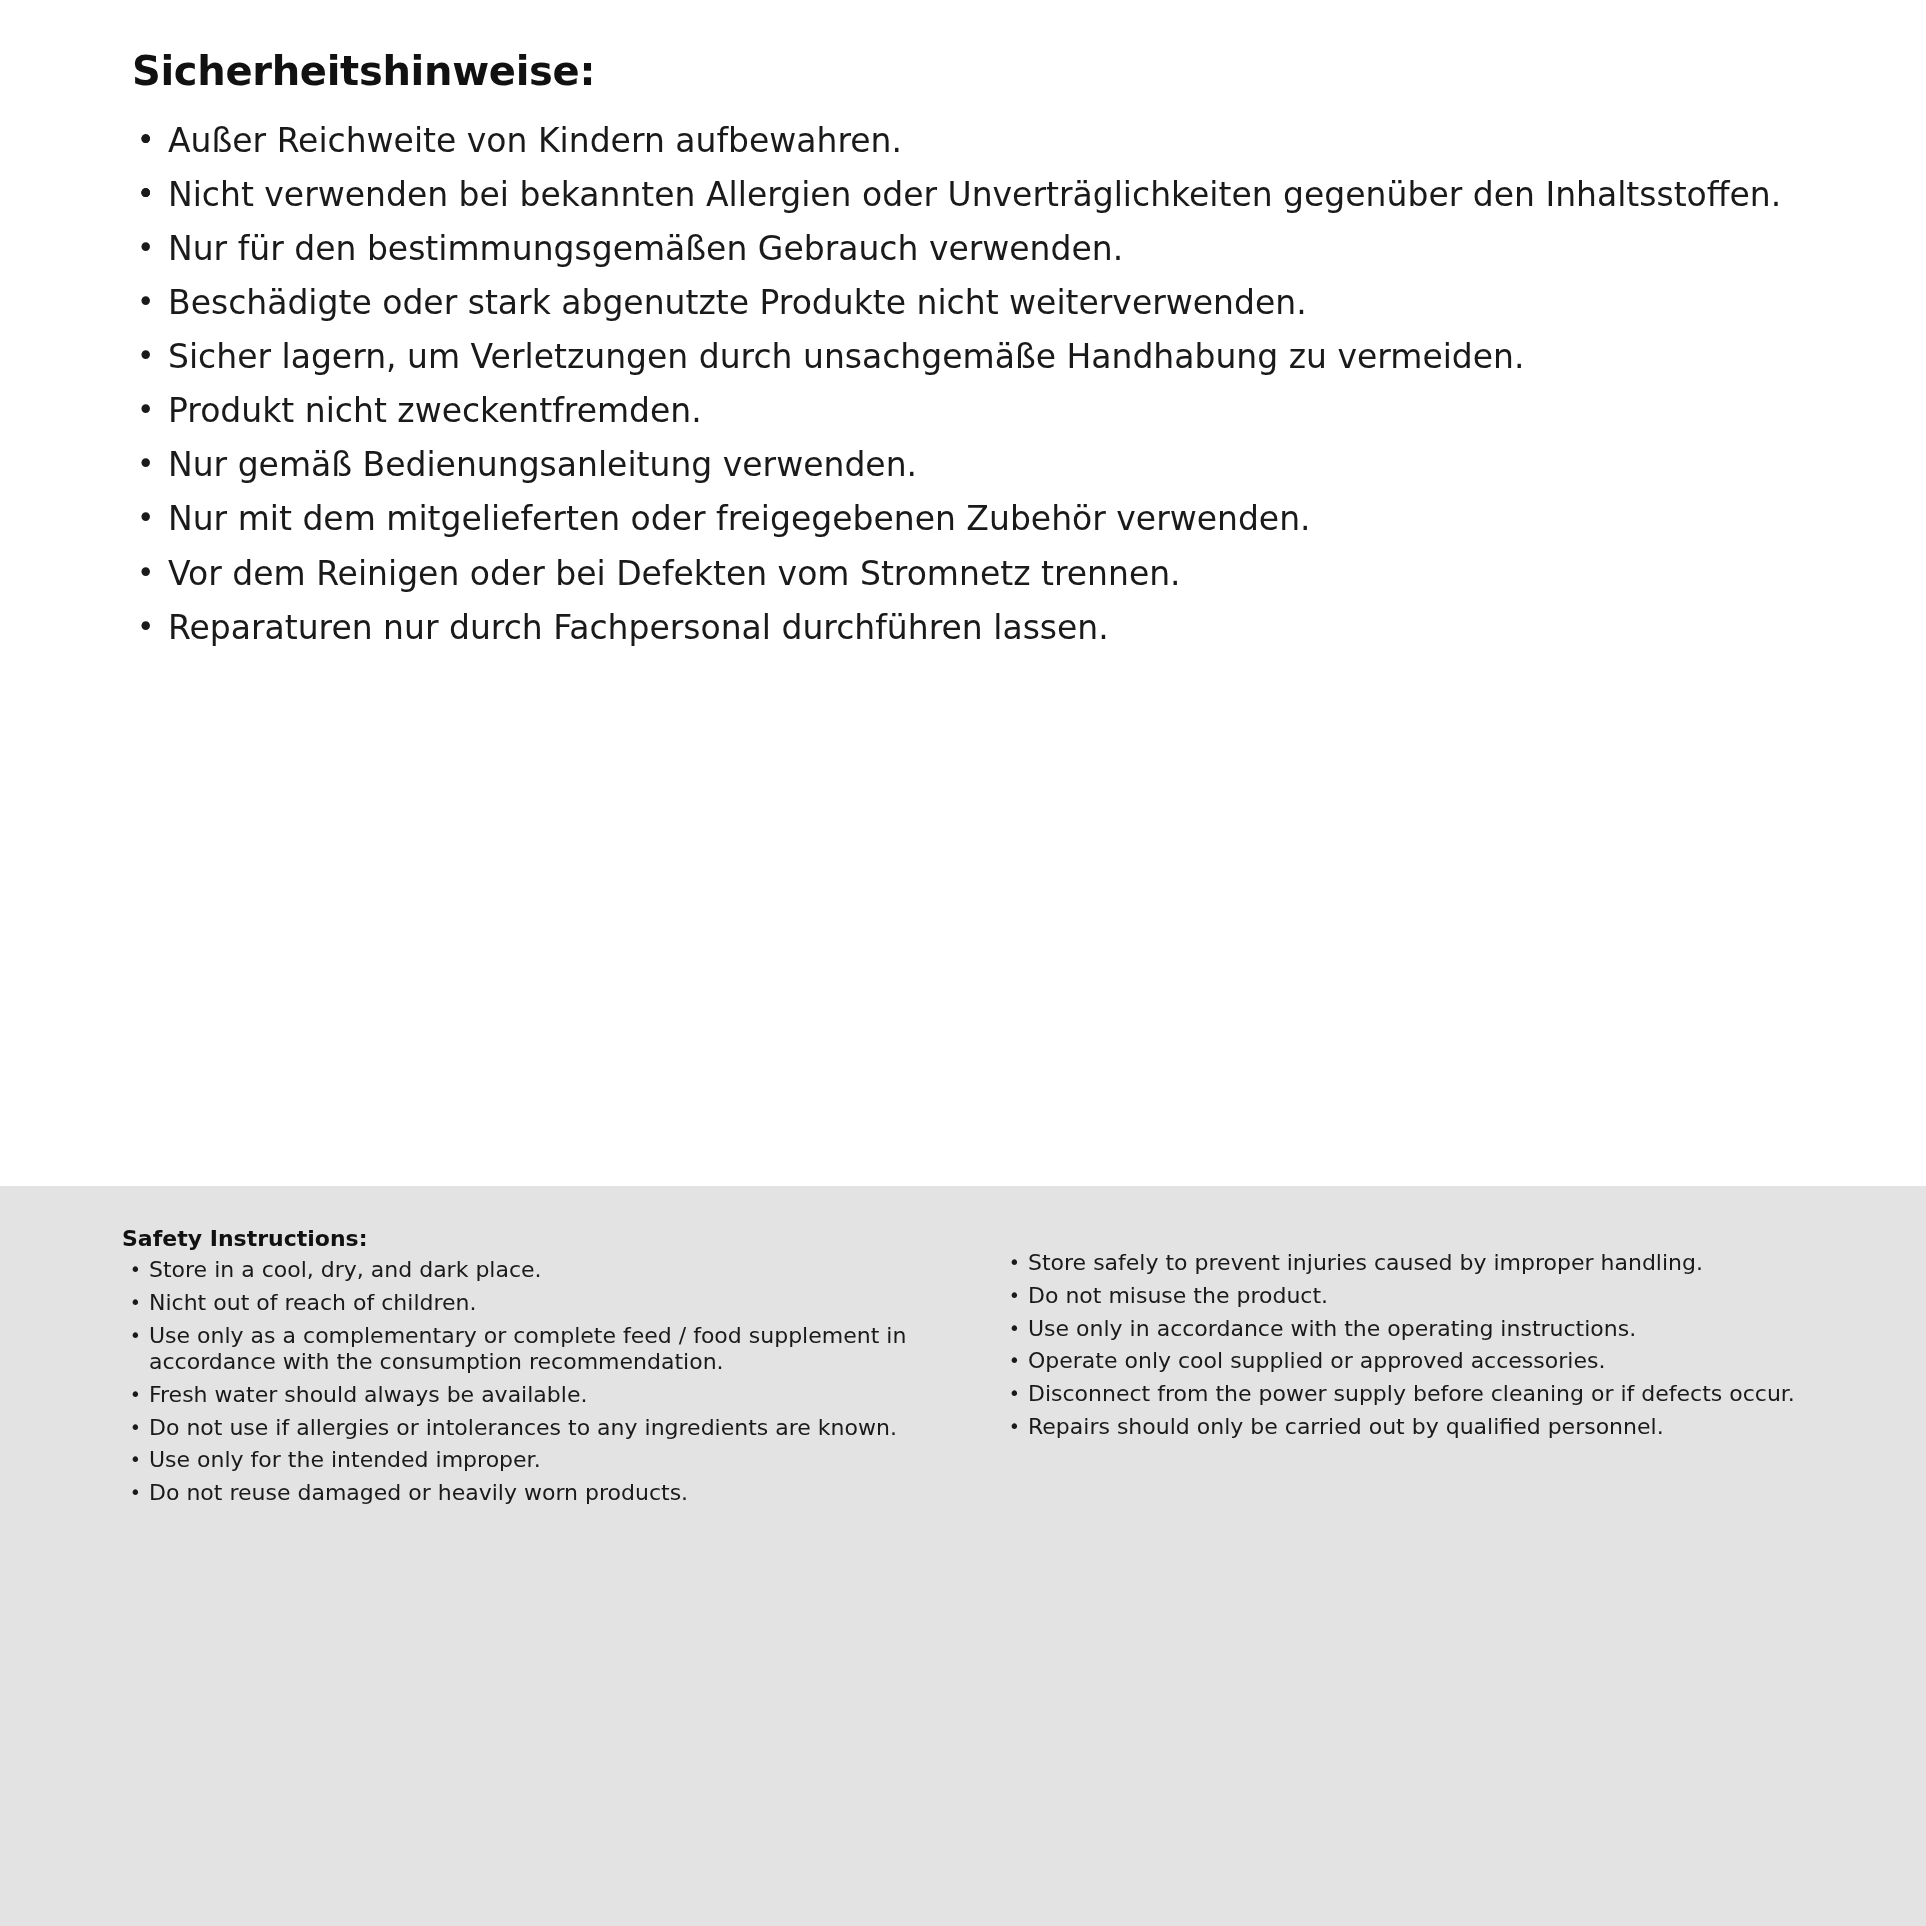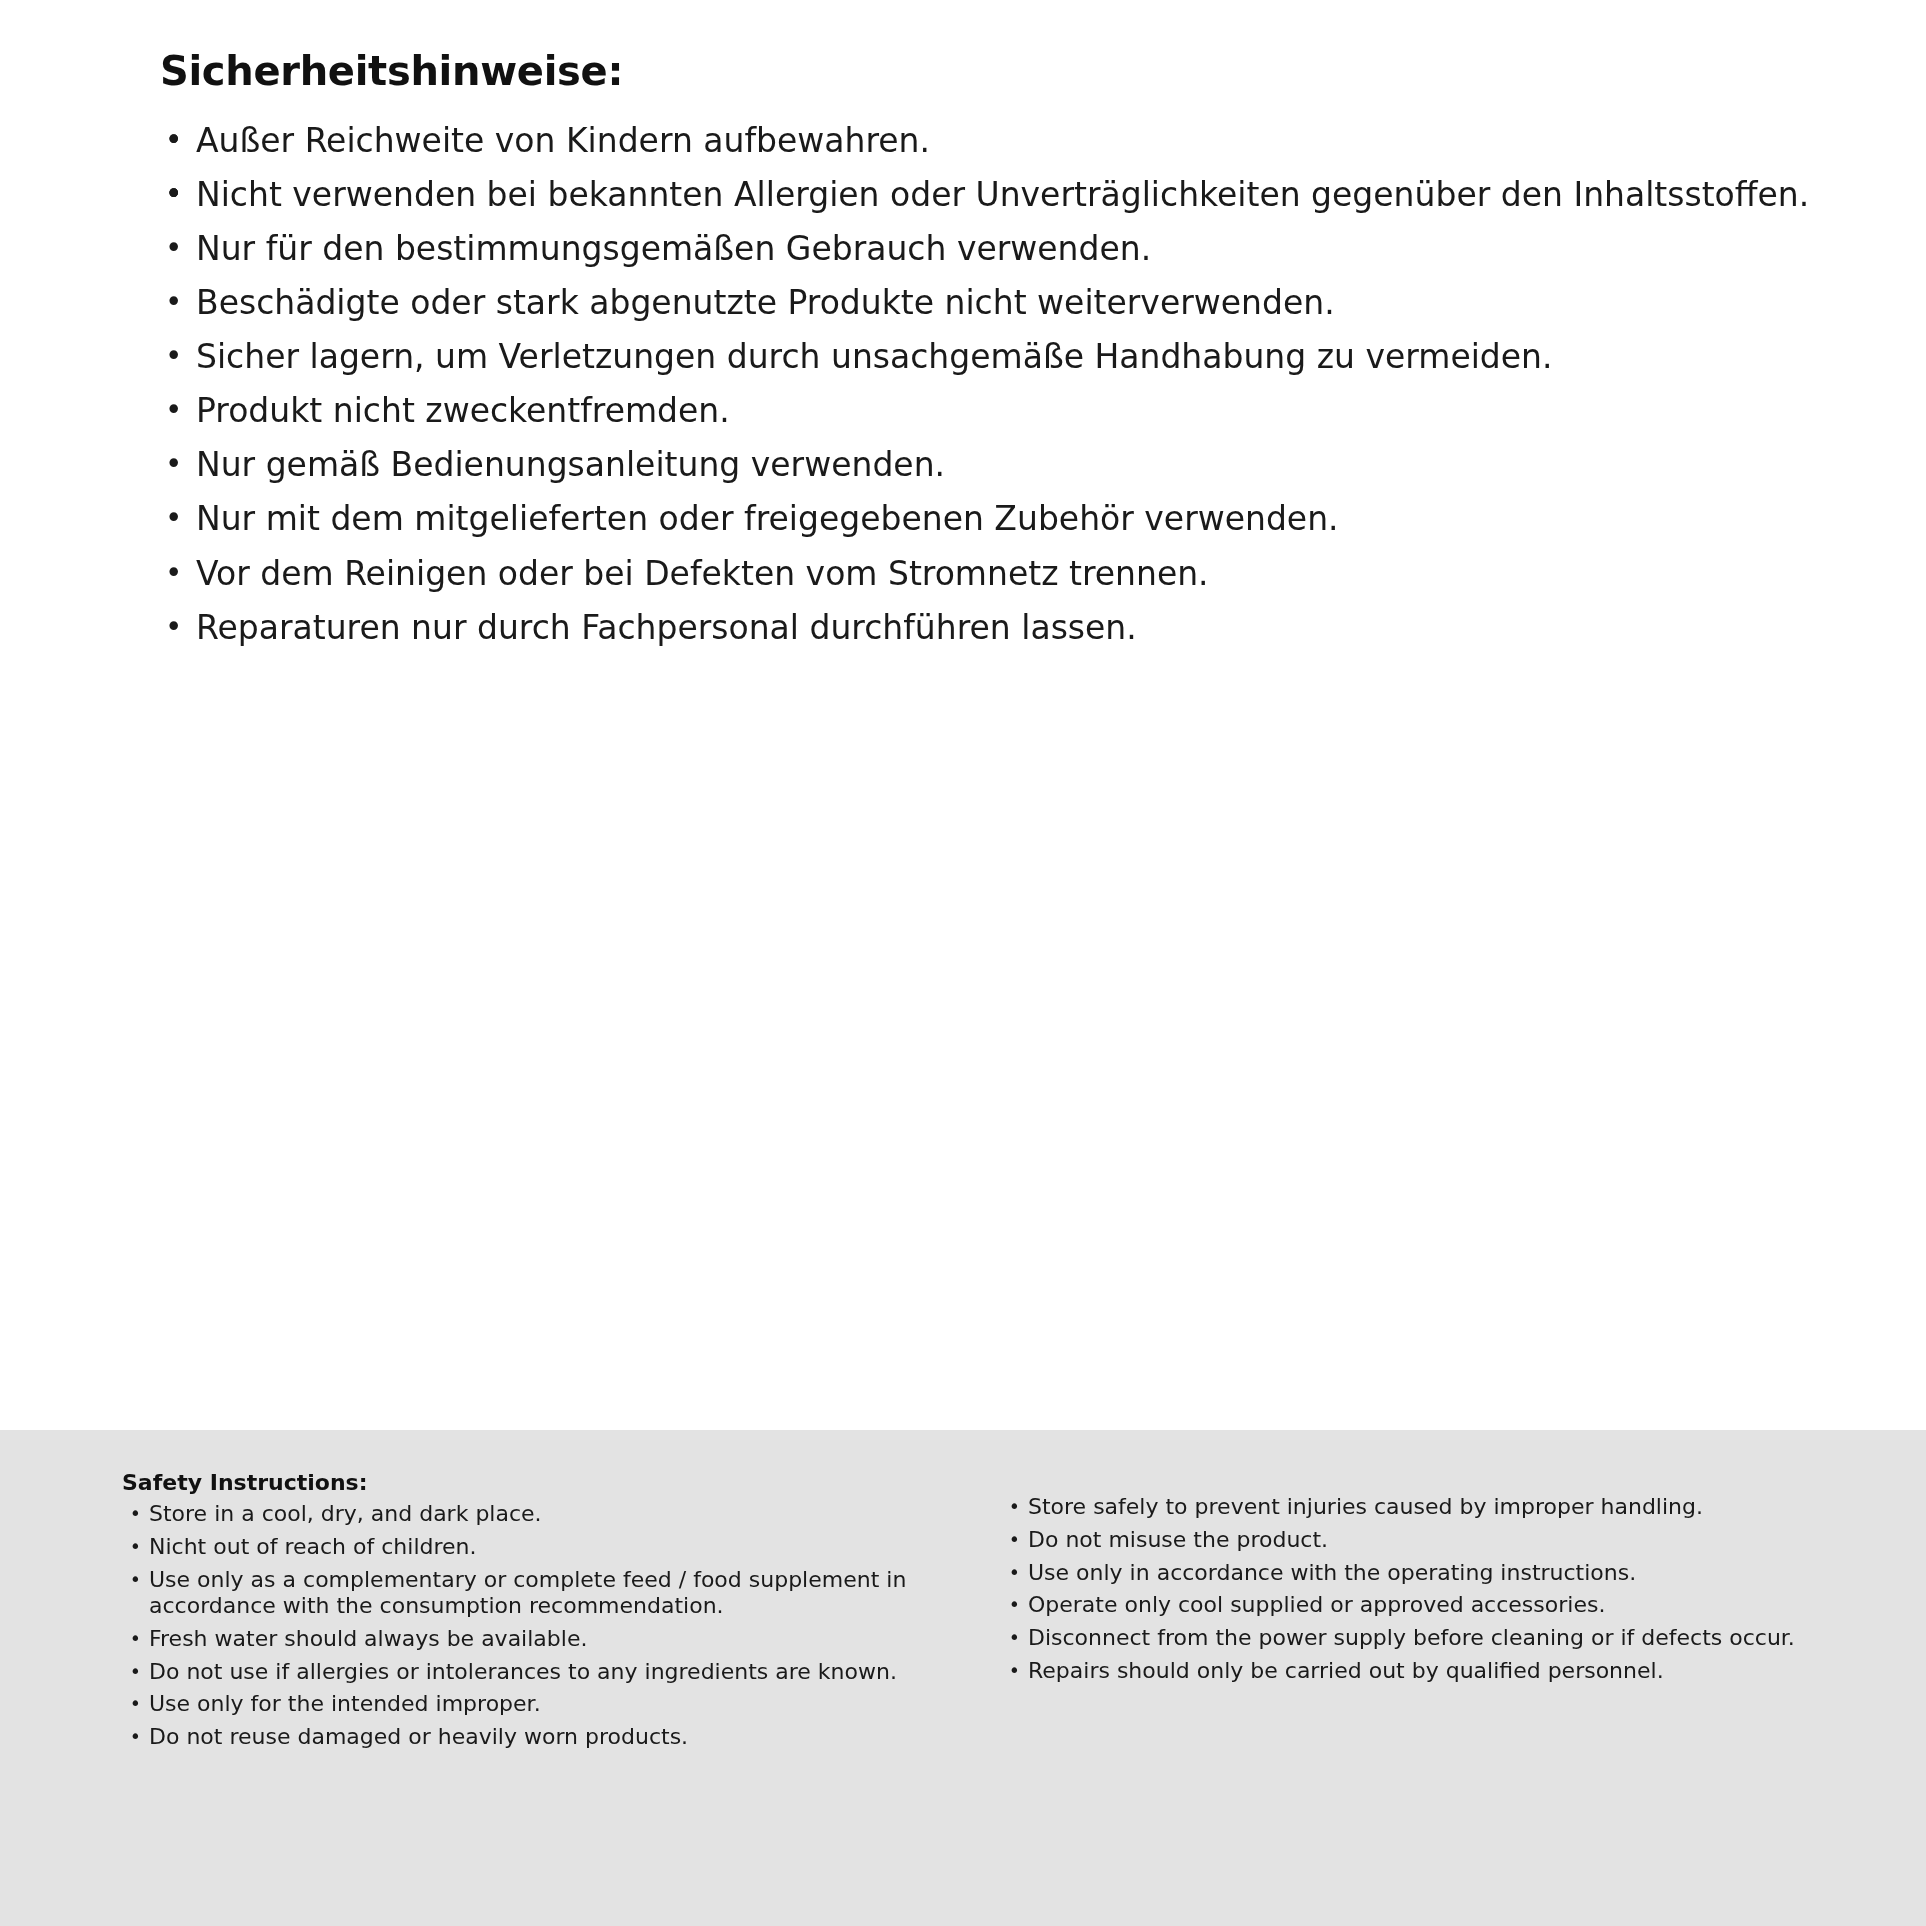"Sicherheitshinweise:" .de-section { margin-left: 28px -> none }
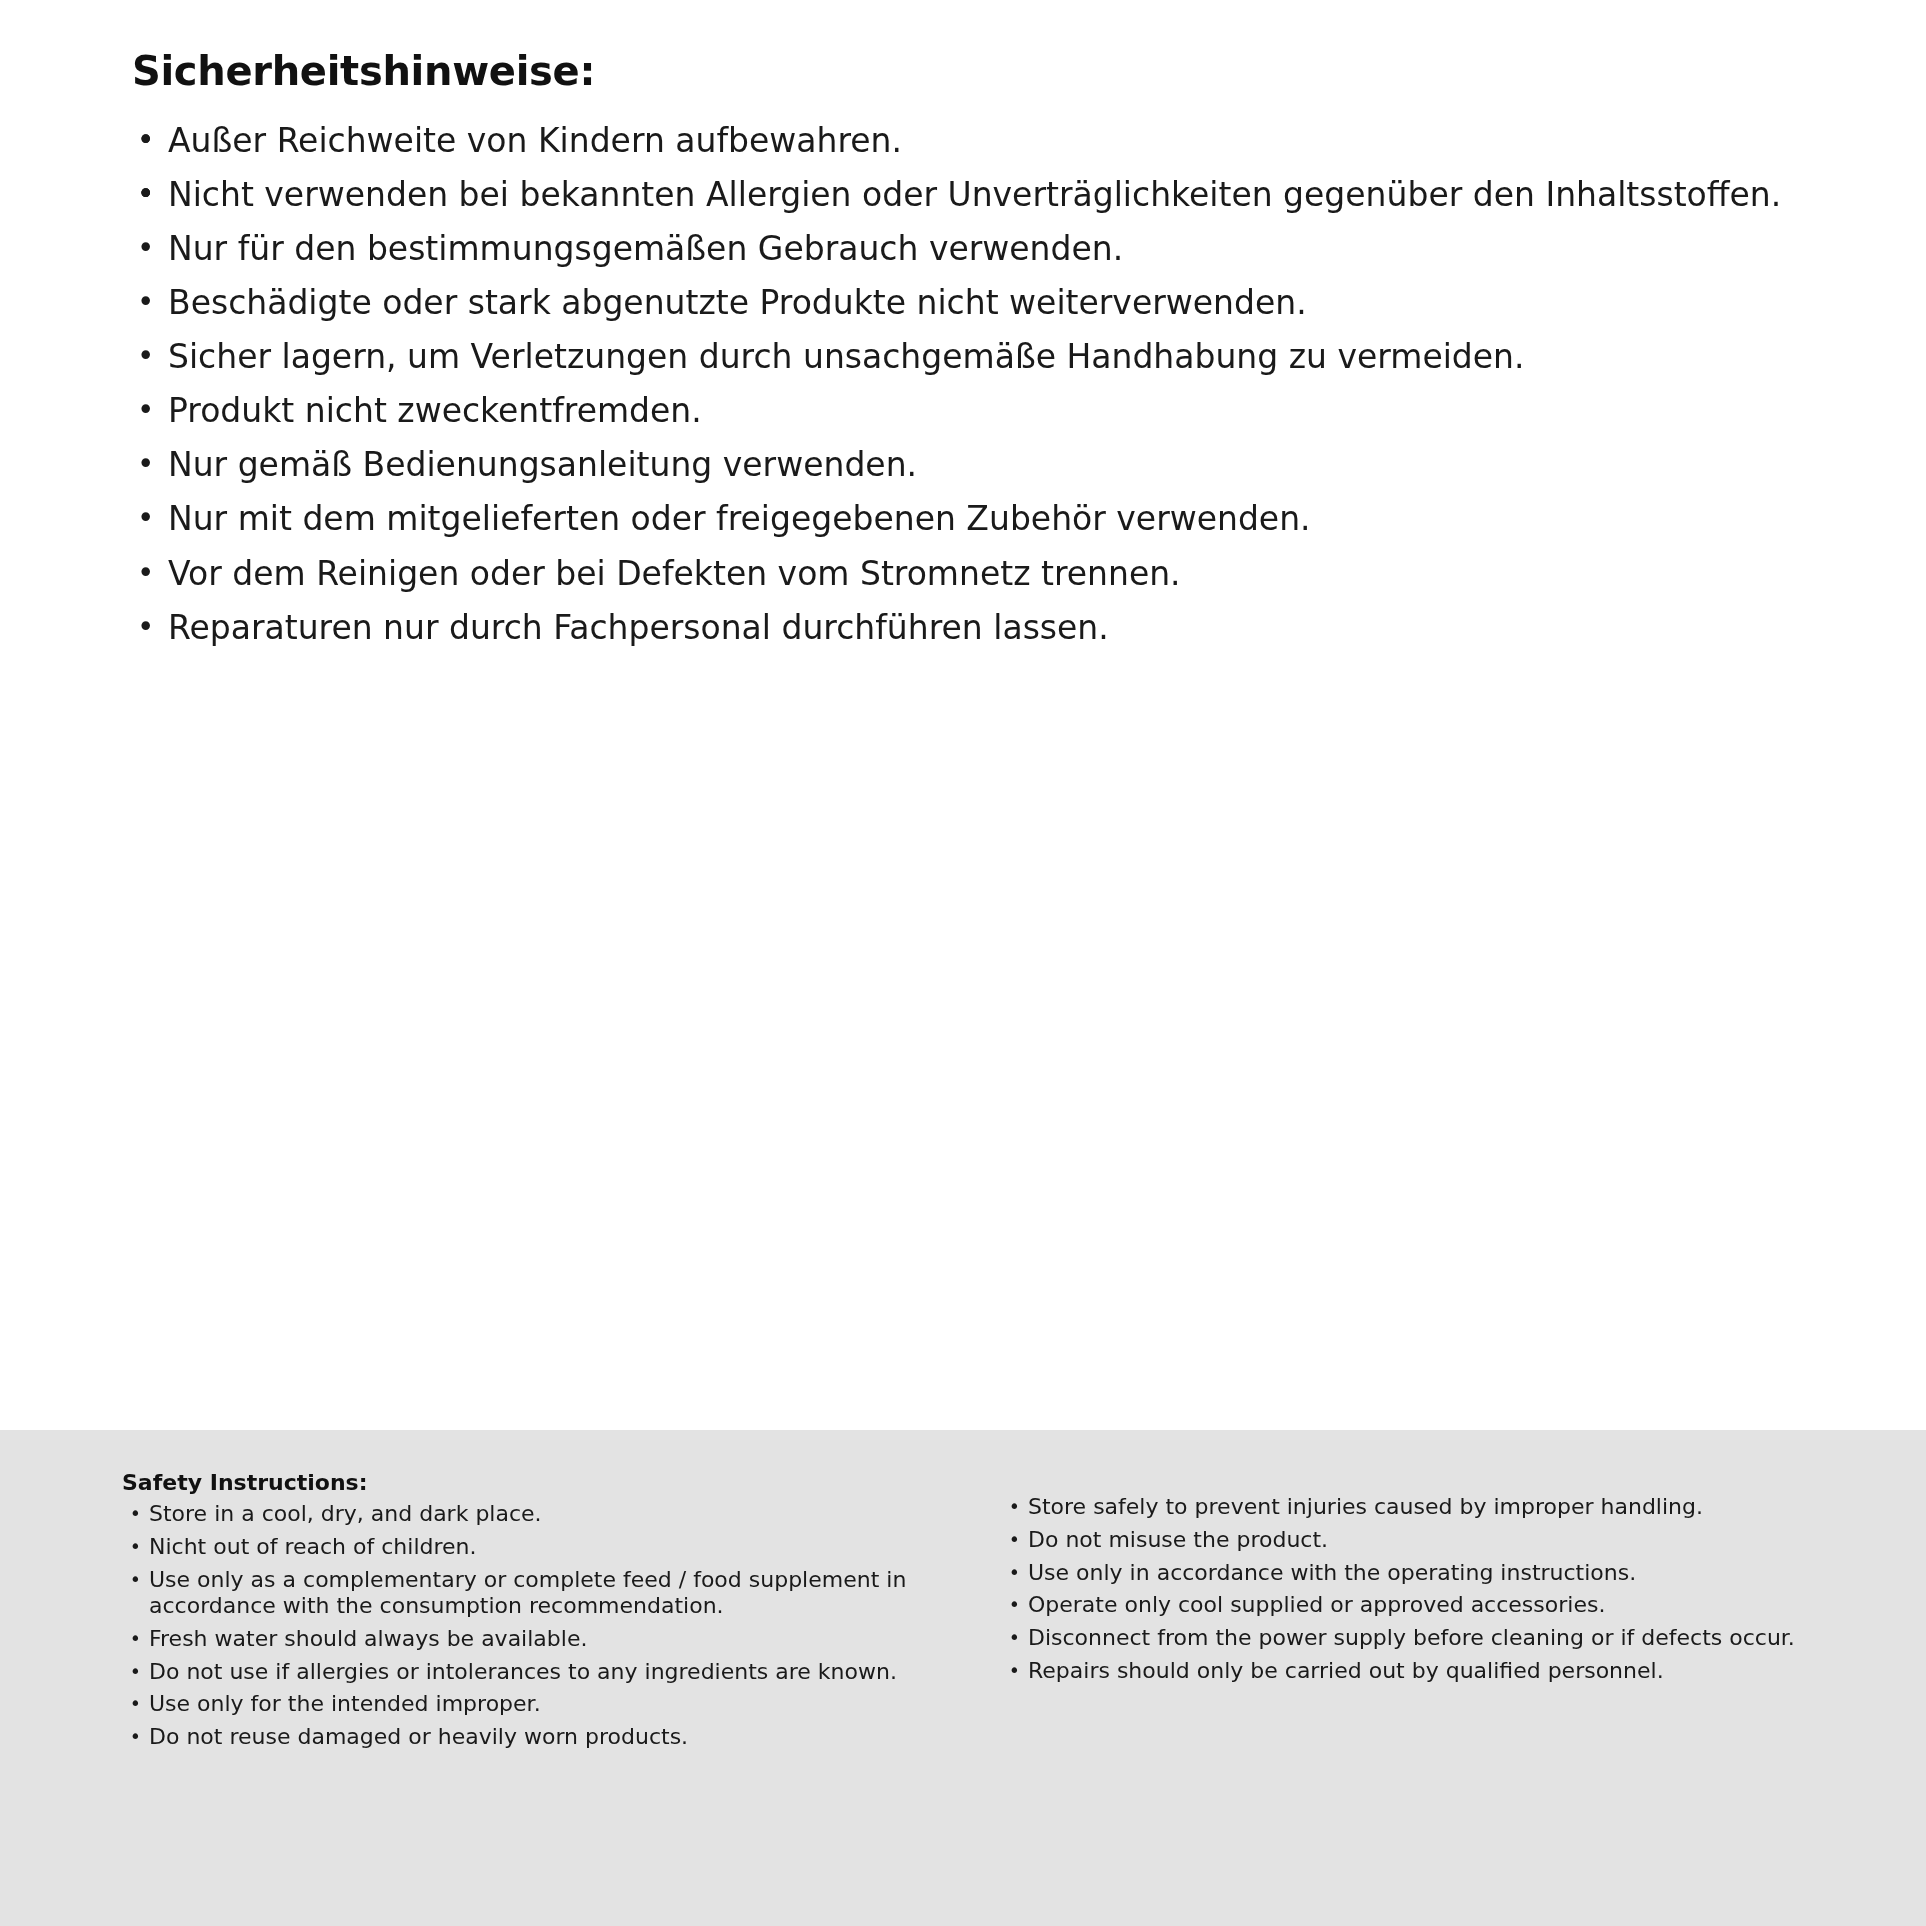"Safety Instructions:" .en-panel { height: 496px -> 740px }
